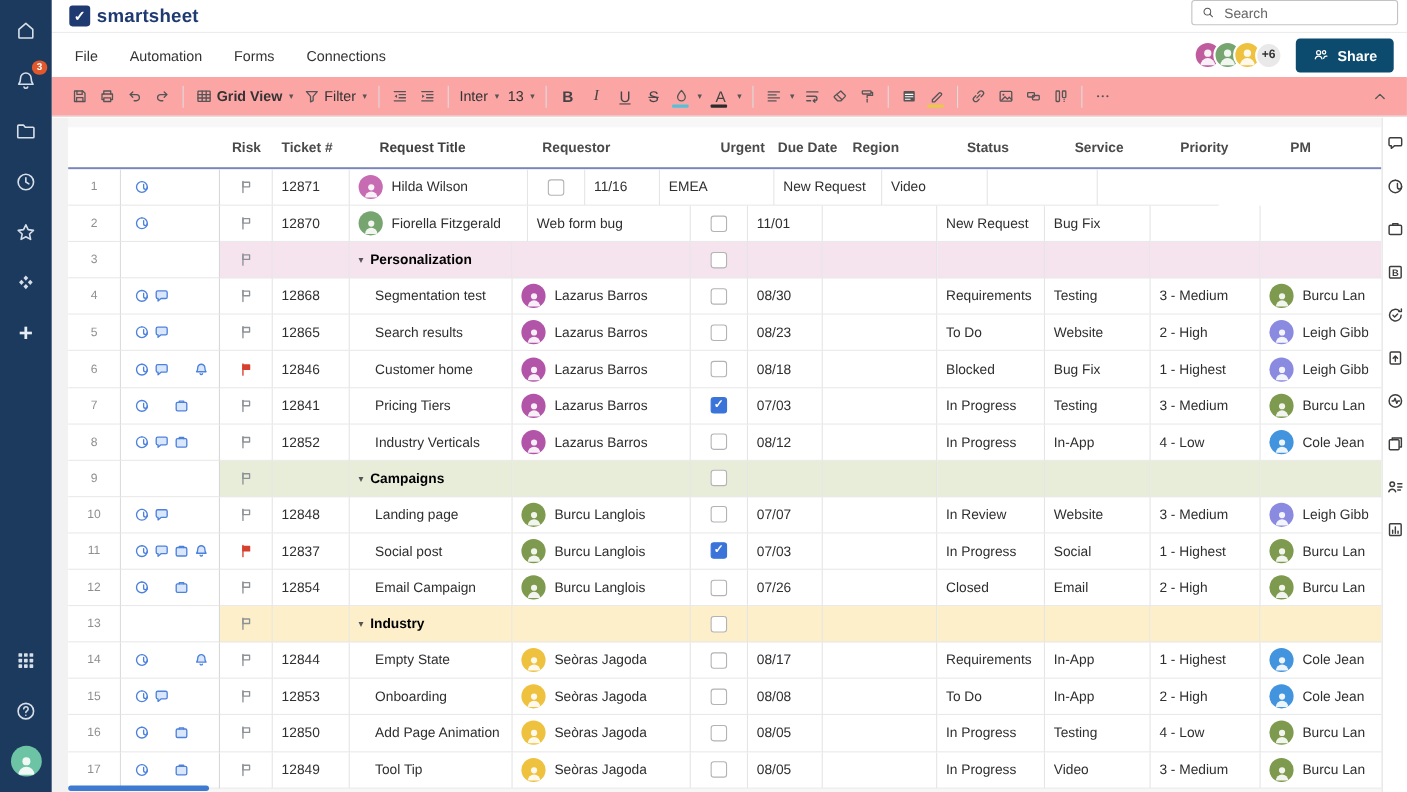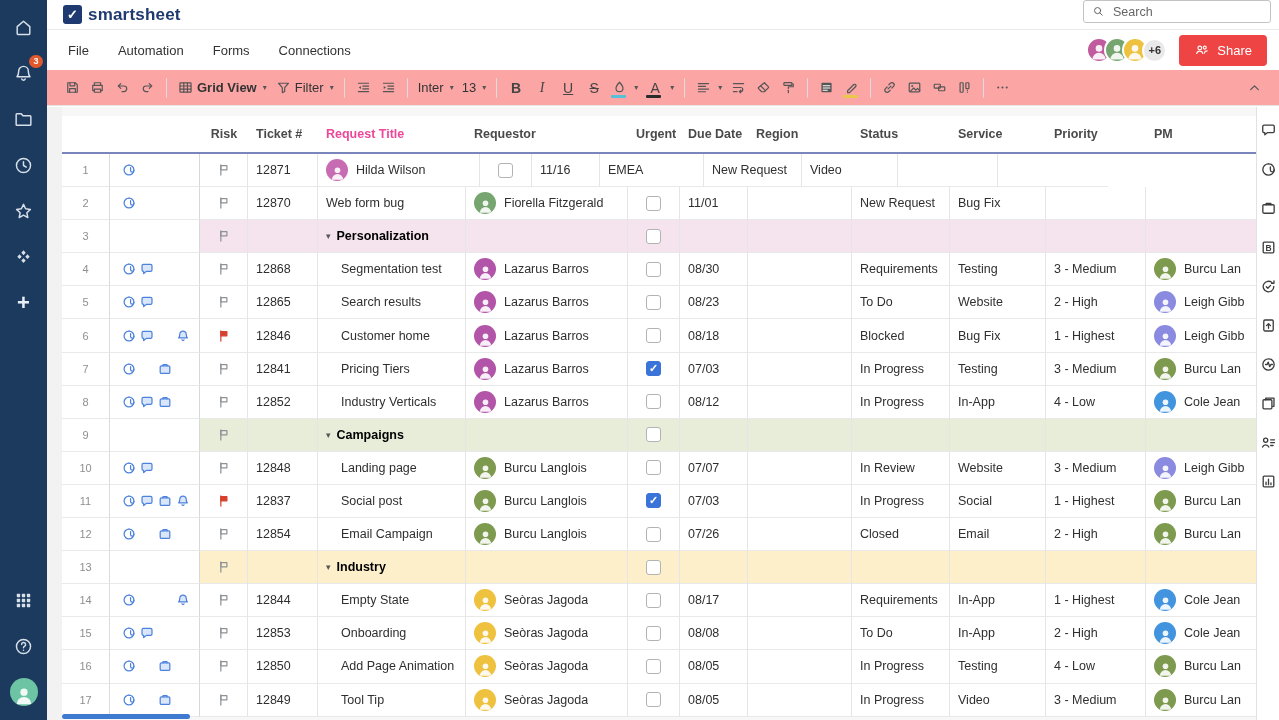"Share" .share-btn { background: #ef4444 -> #0c4a6e; font-weight: normal -> bold }
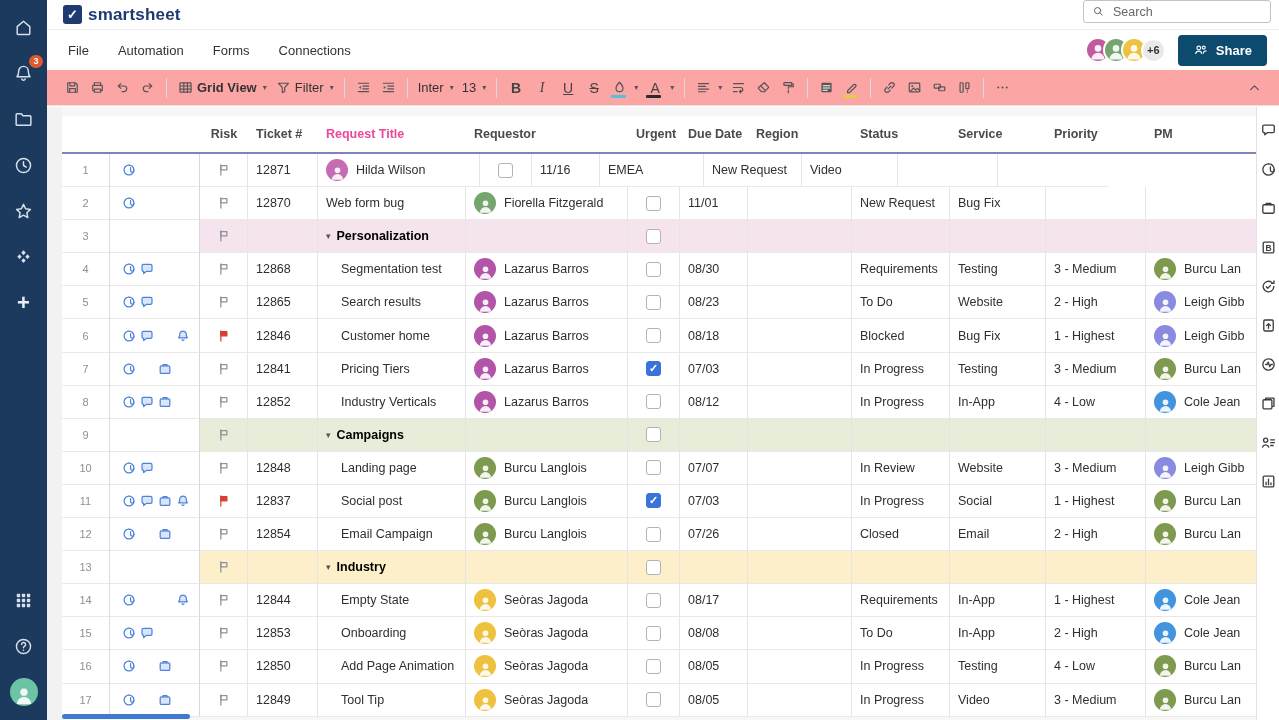"Request Title" .h-title { color: #ec4899 -> #404040; margin-left: none -> 19px }
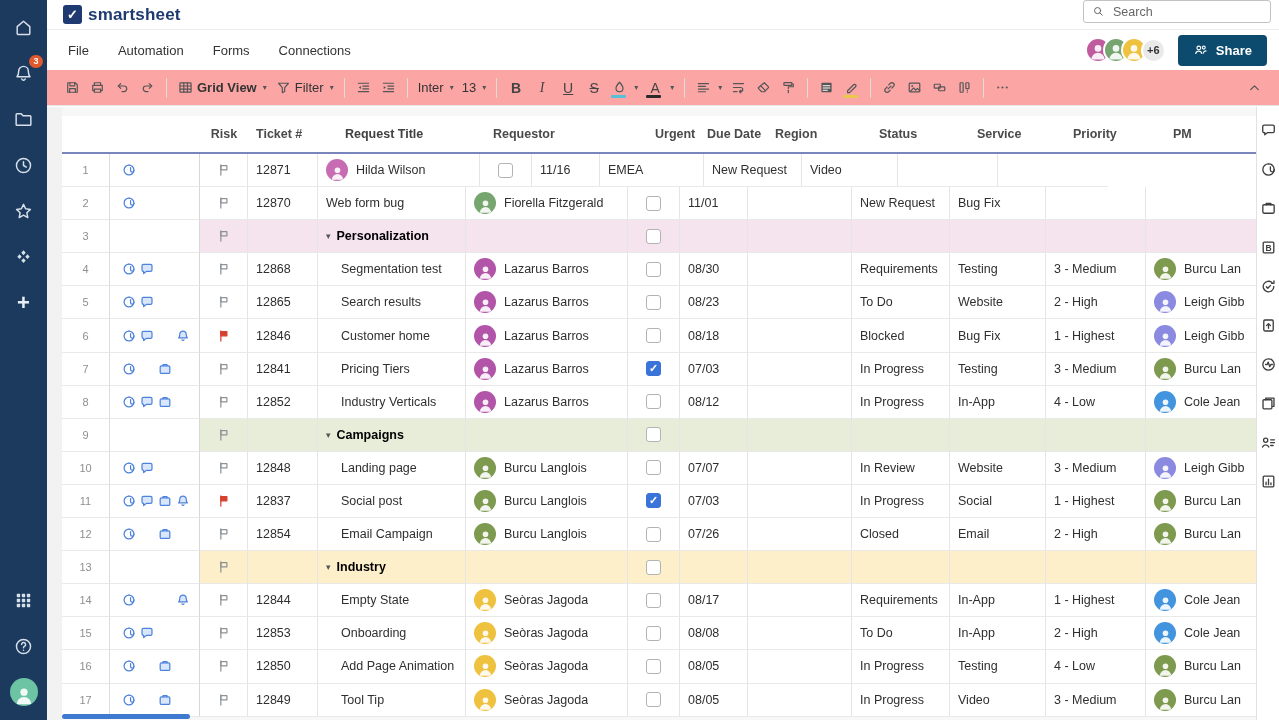"Web form bug" div.cell { order: before "Fiorella Fitzgerald" -> after "Fiorella Fitzgerald" }
